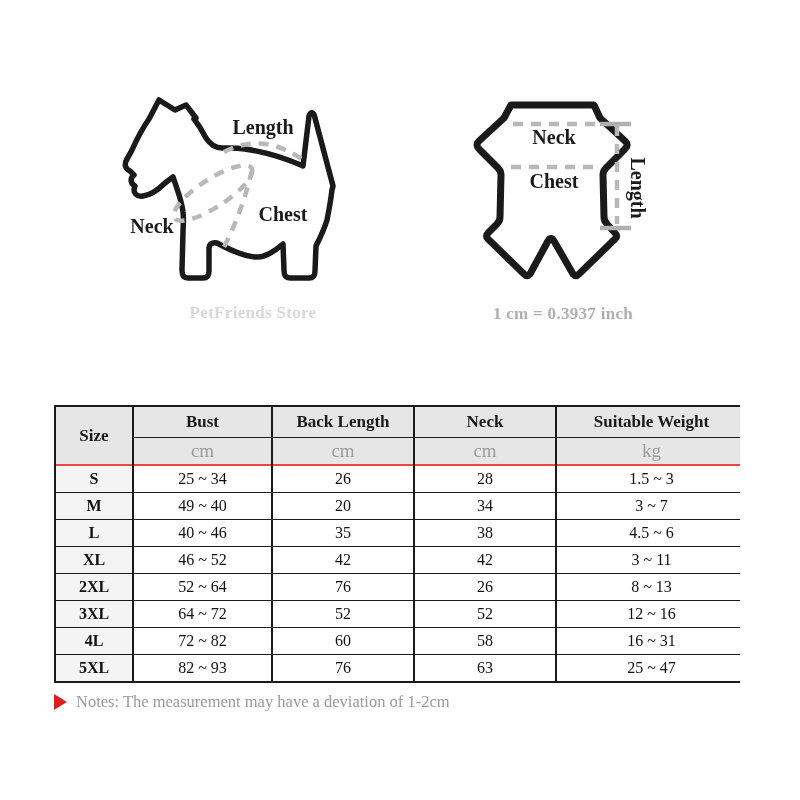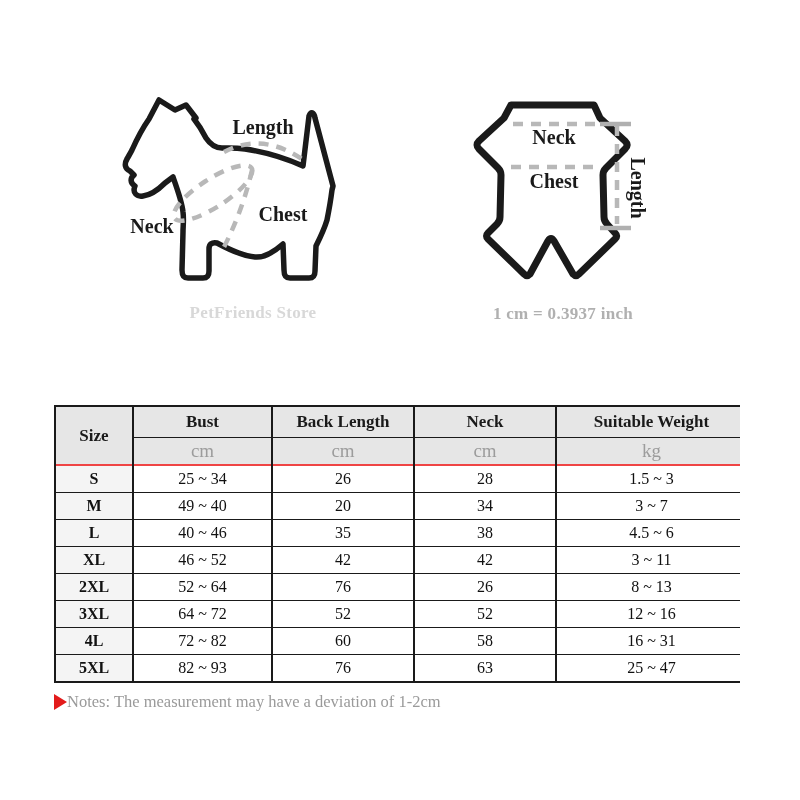"Notes: The measurement may have" #notes { gap: none -> 9px }
